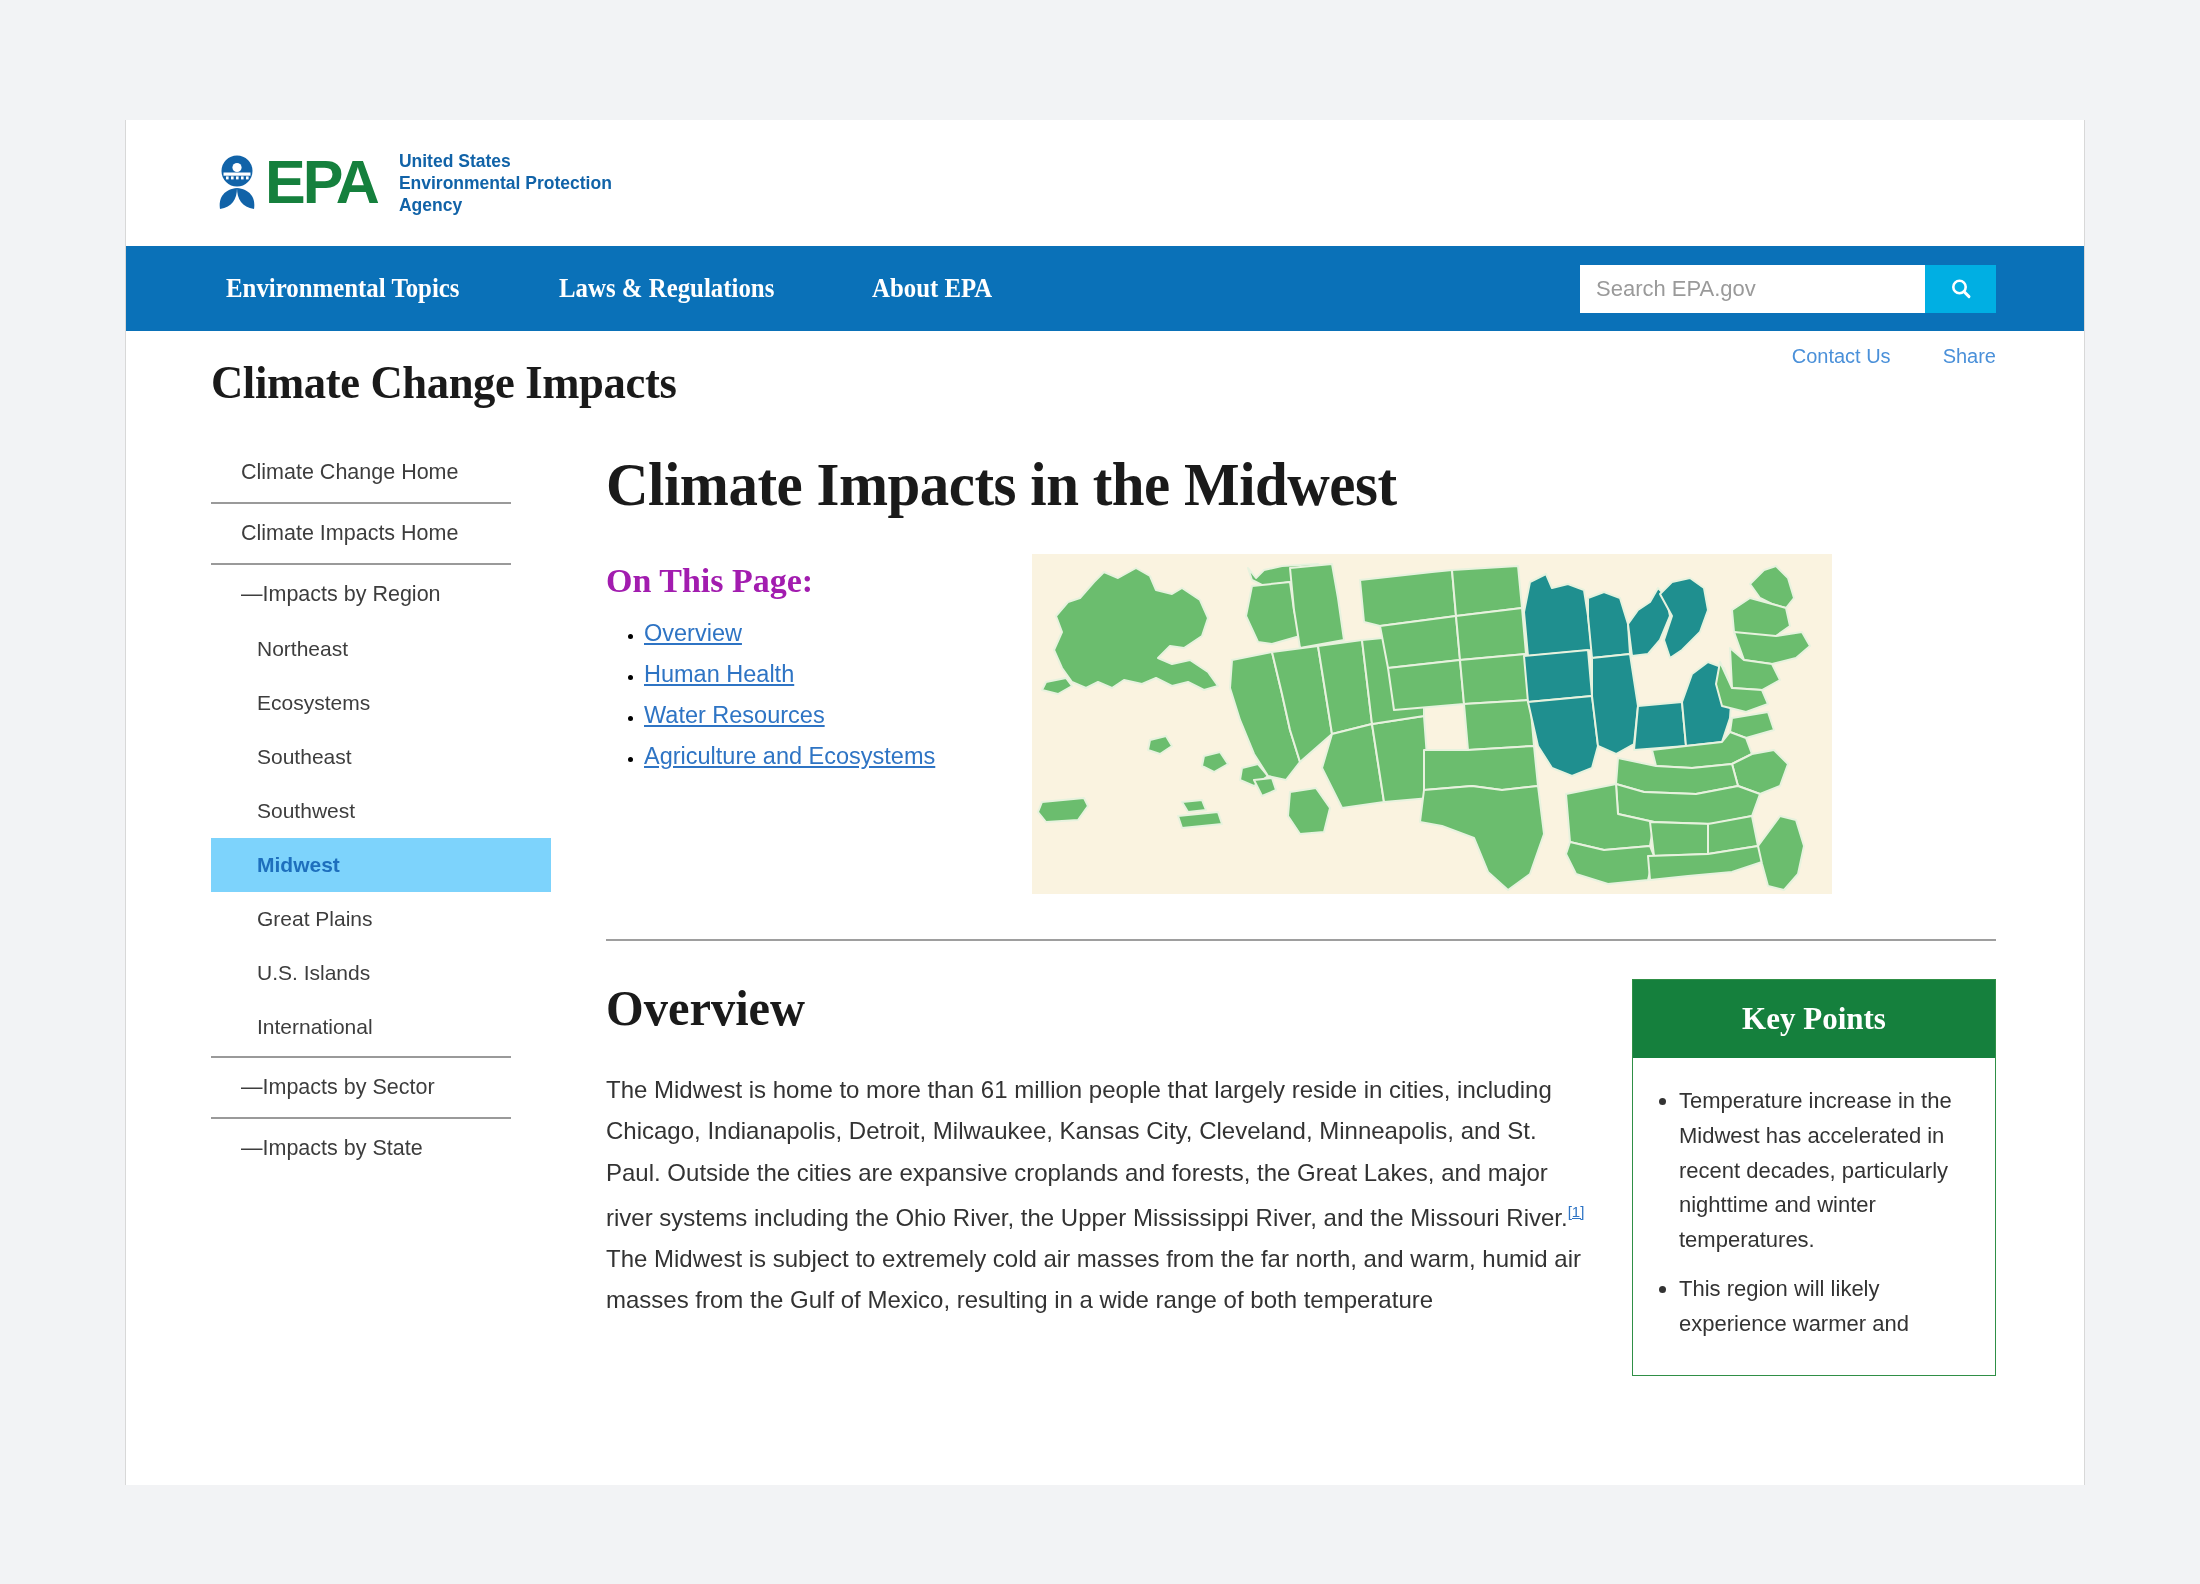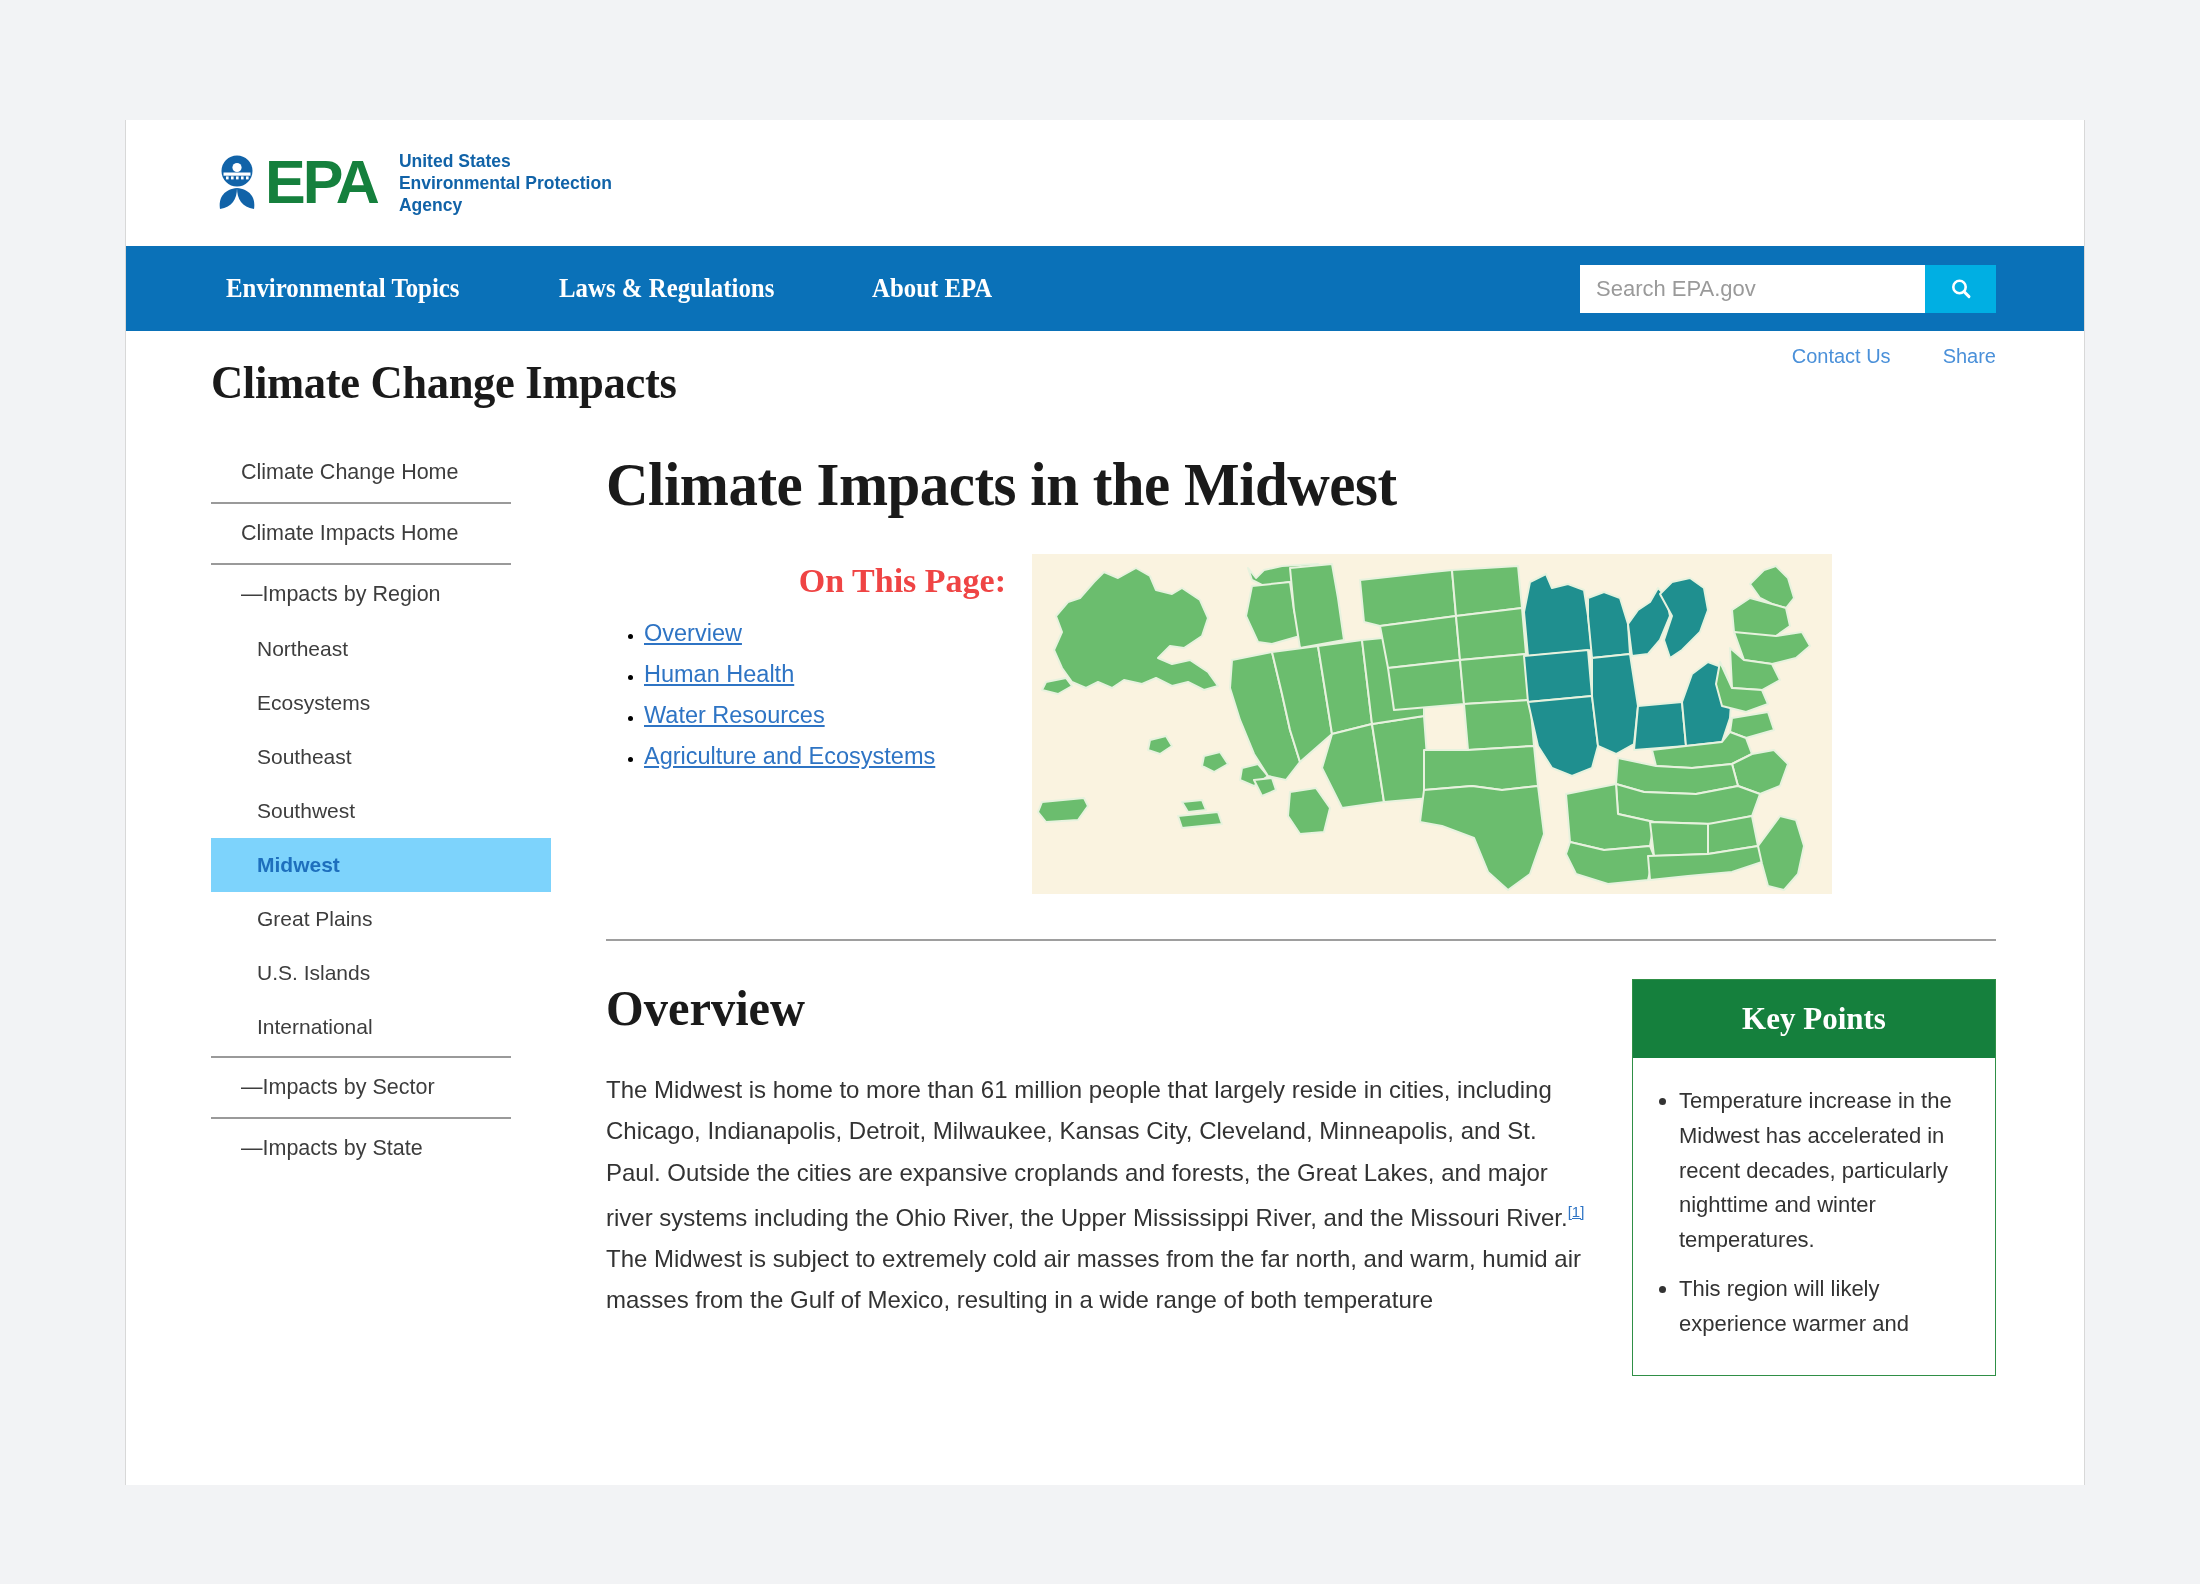"On This Page:" .otp h2 { color: #ef4444 -> #a21caf; text-align: right -> none }
